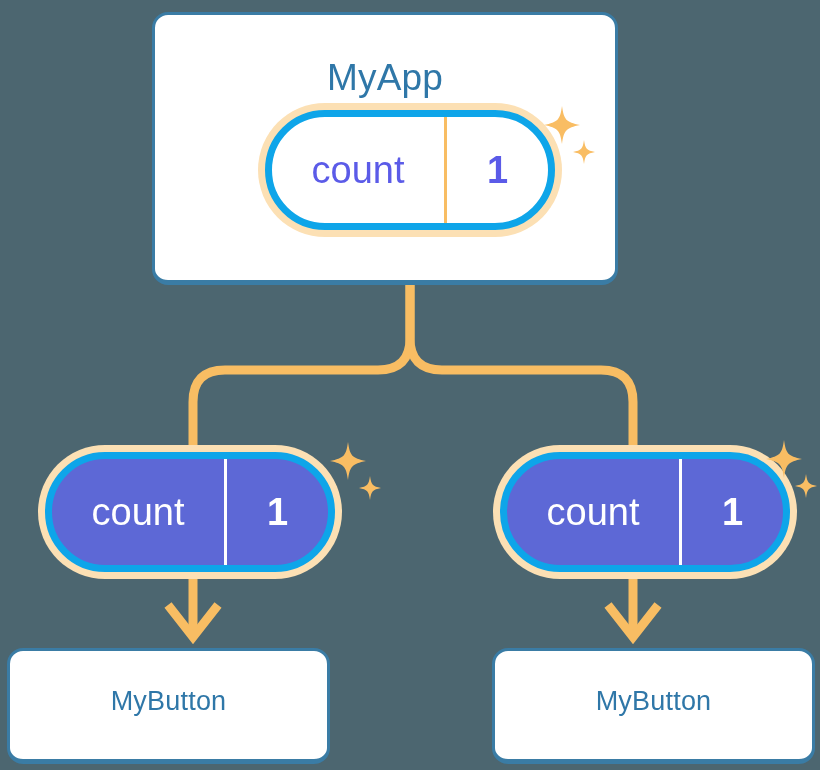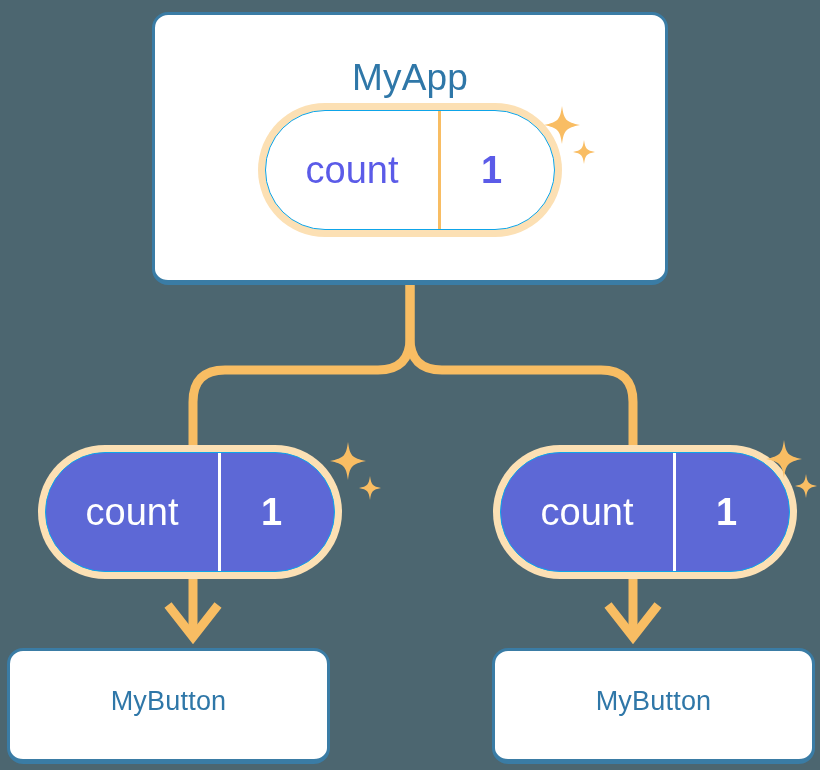"MyApp" #app-card { width: 516px -> 466px }
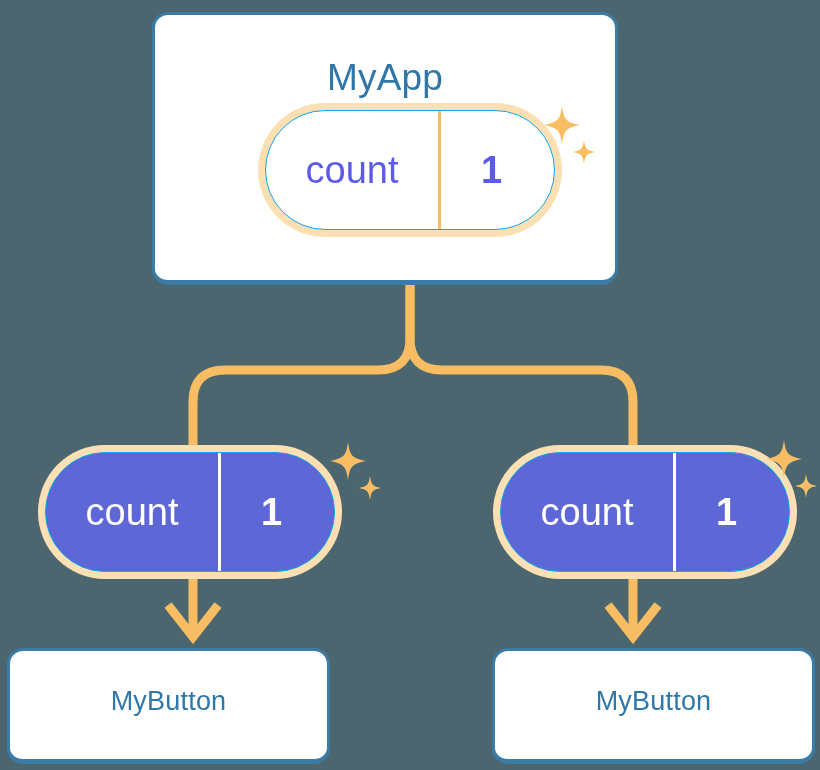"count" .pill { border: 1px solid #0ea5e9 -> 7px solid #0ea5e9 }
